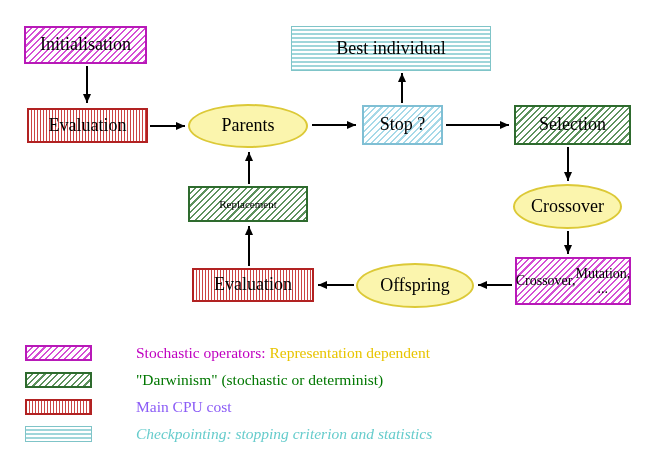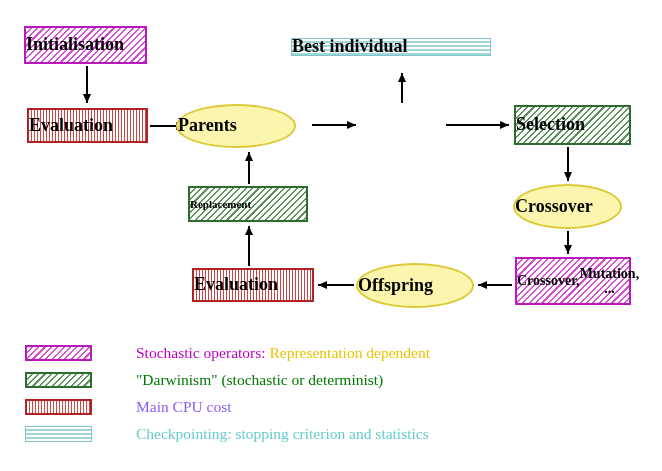"Initialisation" .node { font-weight: bold -> none; justify-content: flex-start -> center }
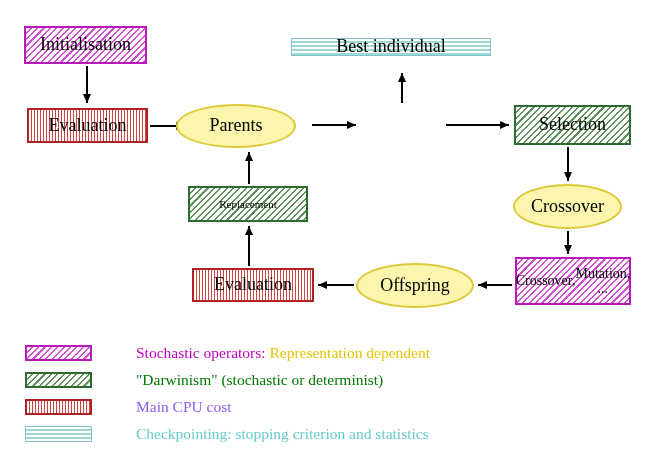"Best individual" div.node { height: 18px -> 45px; top: 38px -> 26px }
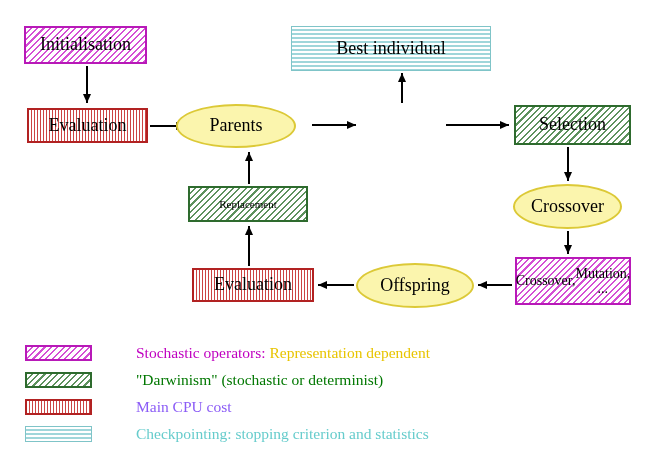"Parents" div.node { left: 176px -> 188px }
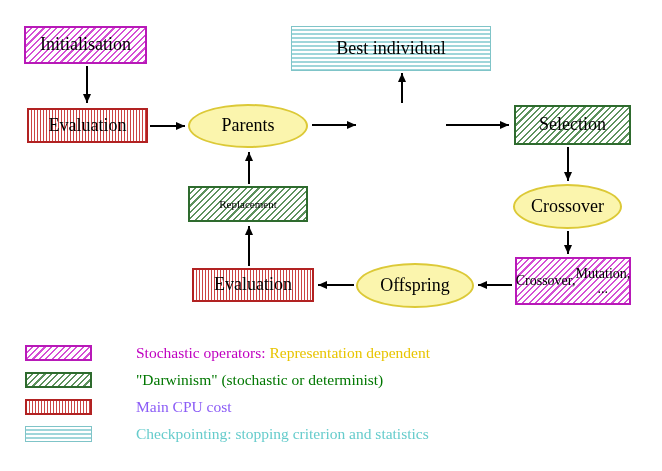"Stop ?" div.node { html: none -> <div> <span>Stop ?</span> </div> }
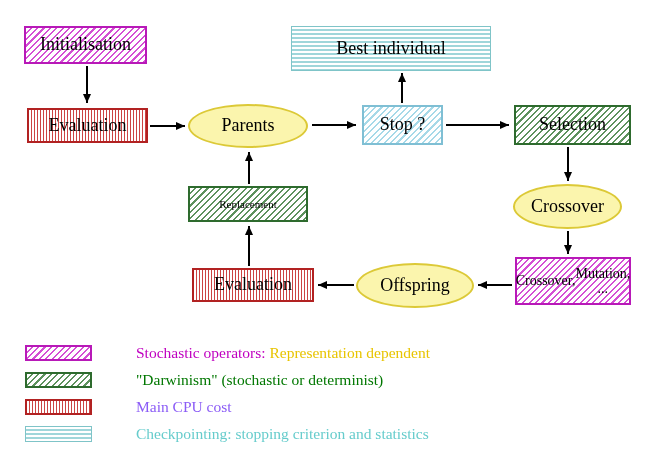"Checkpointing: stopping criterion and" div.legend-row { font-style: none -> italic }
